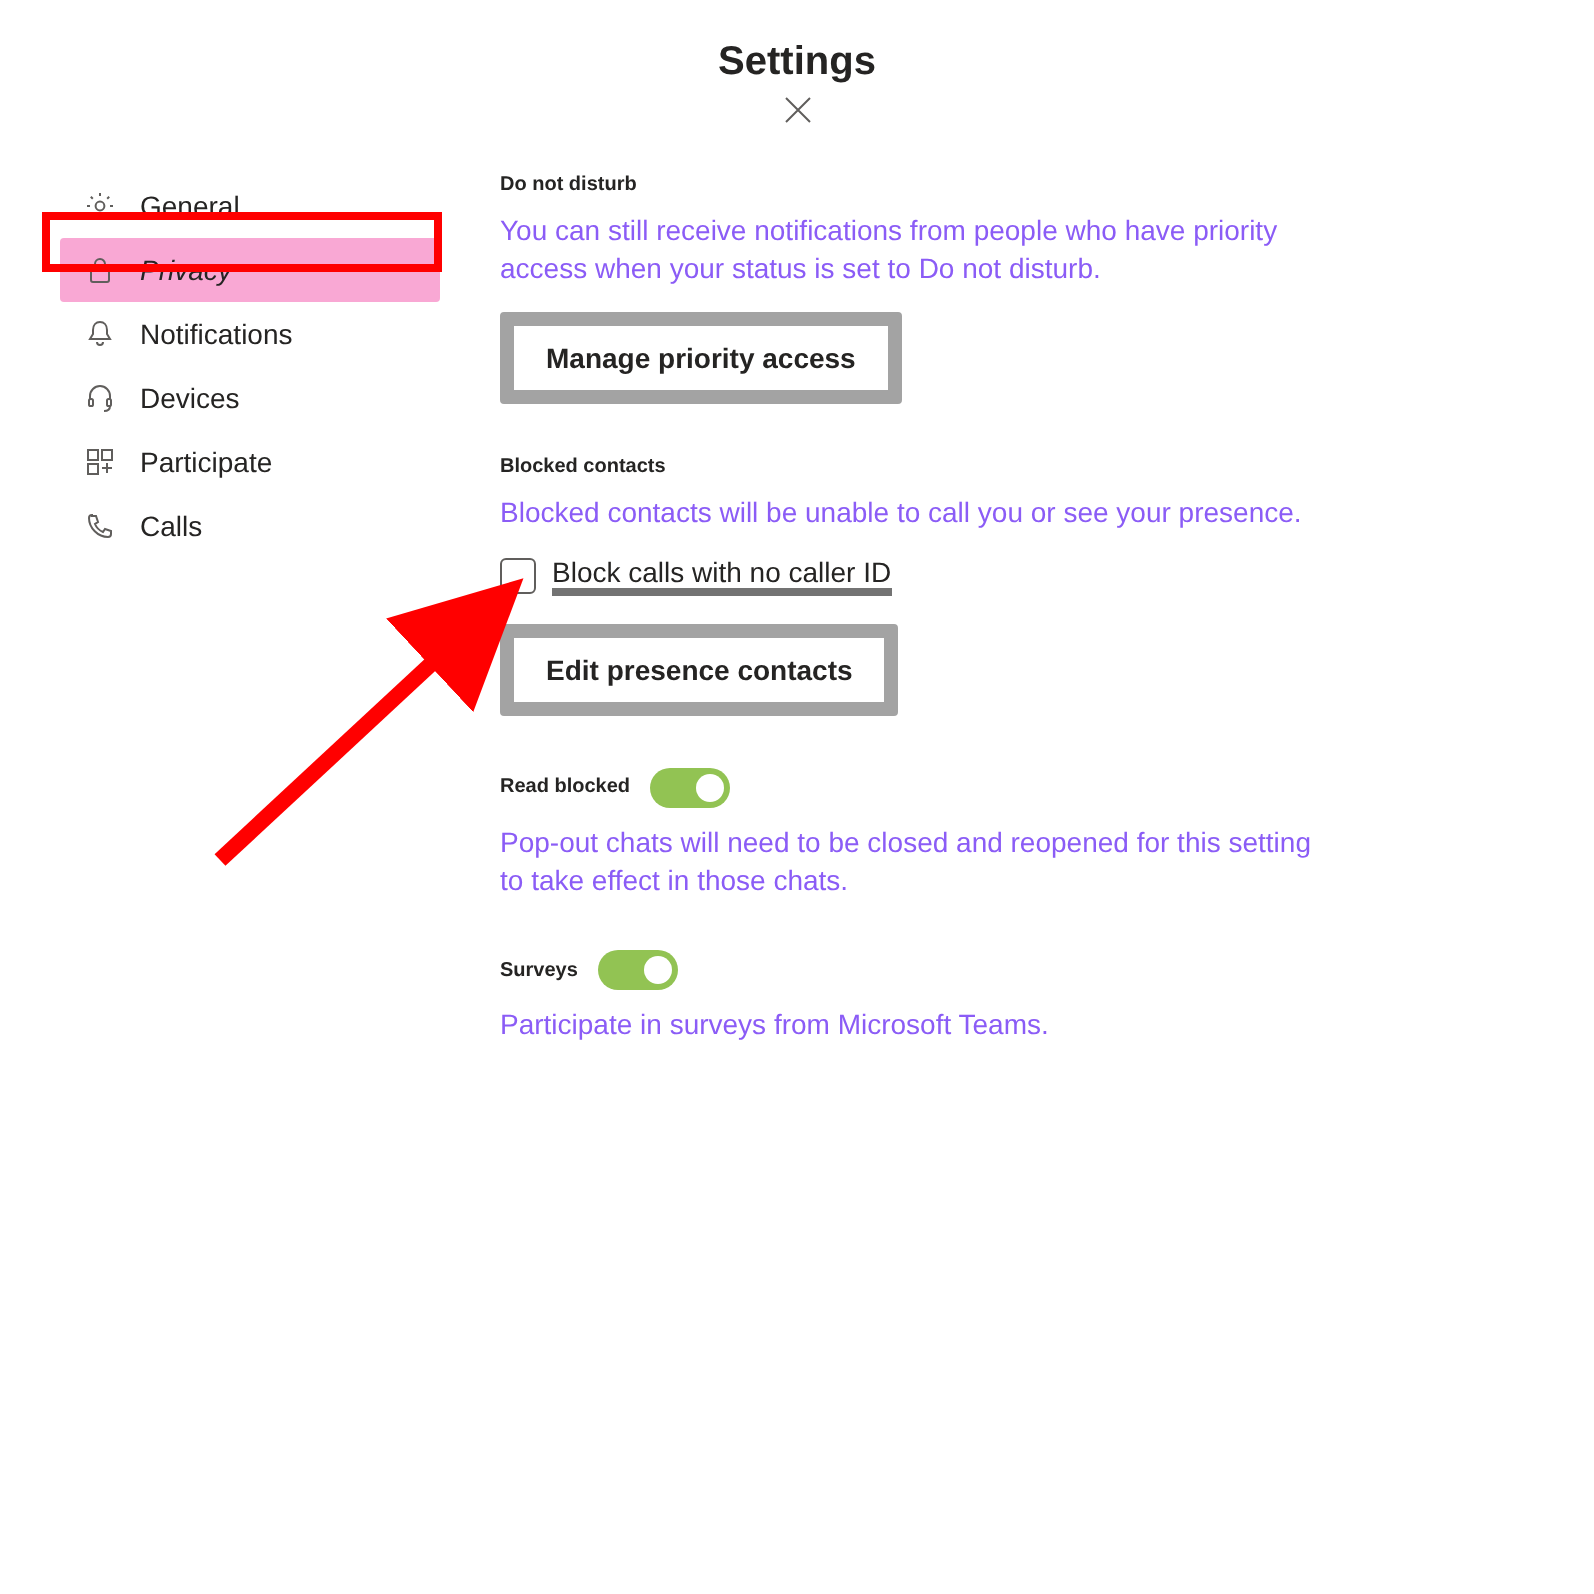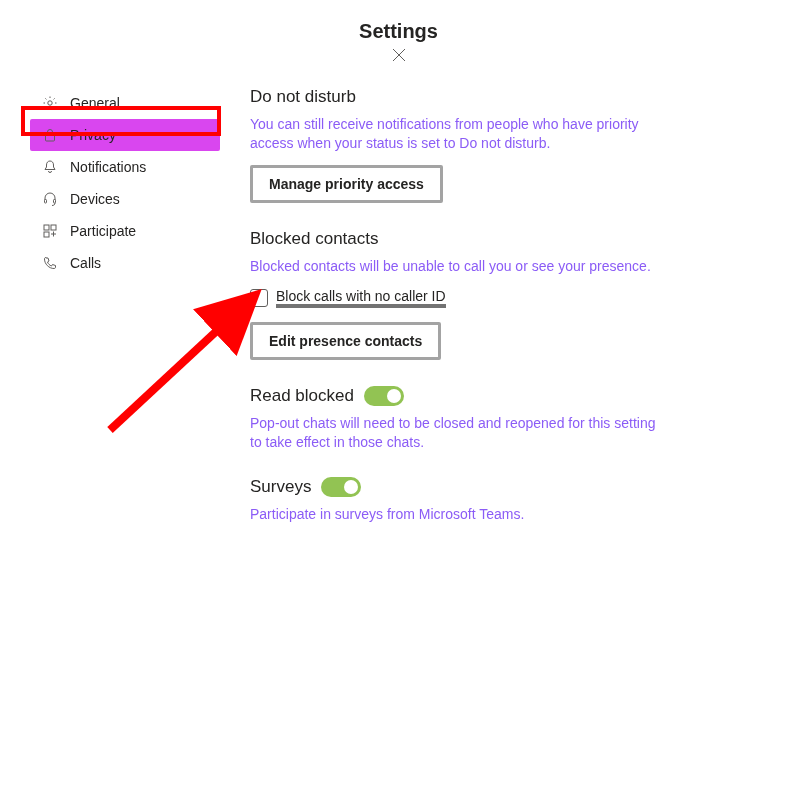"Do not disturb" .section-title { font-size: 17px -> 10px; font-weight: 400 -> 700 }
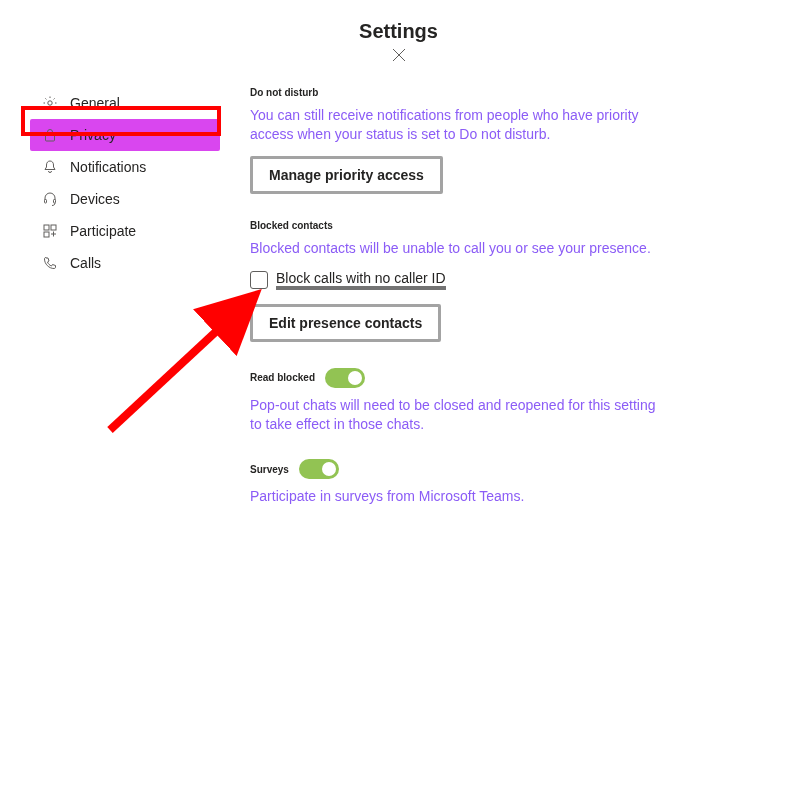"Privacy" .sidebar-item.active { background: #d946ef -> #f9a8d4; font-style: none -> italic }
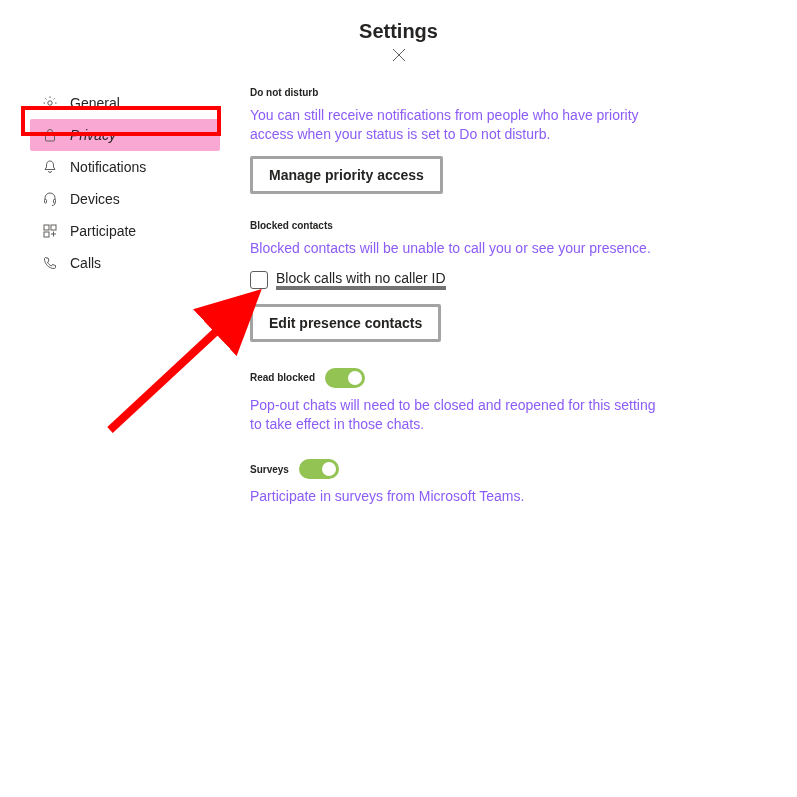"Manage priority access" .btn { border: 3px solid #a3a3a3 -> 7px solid #a3a3a3 }
